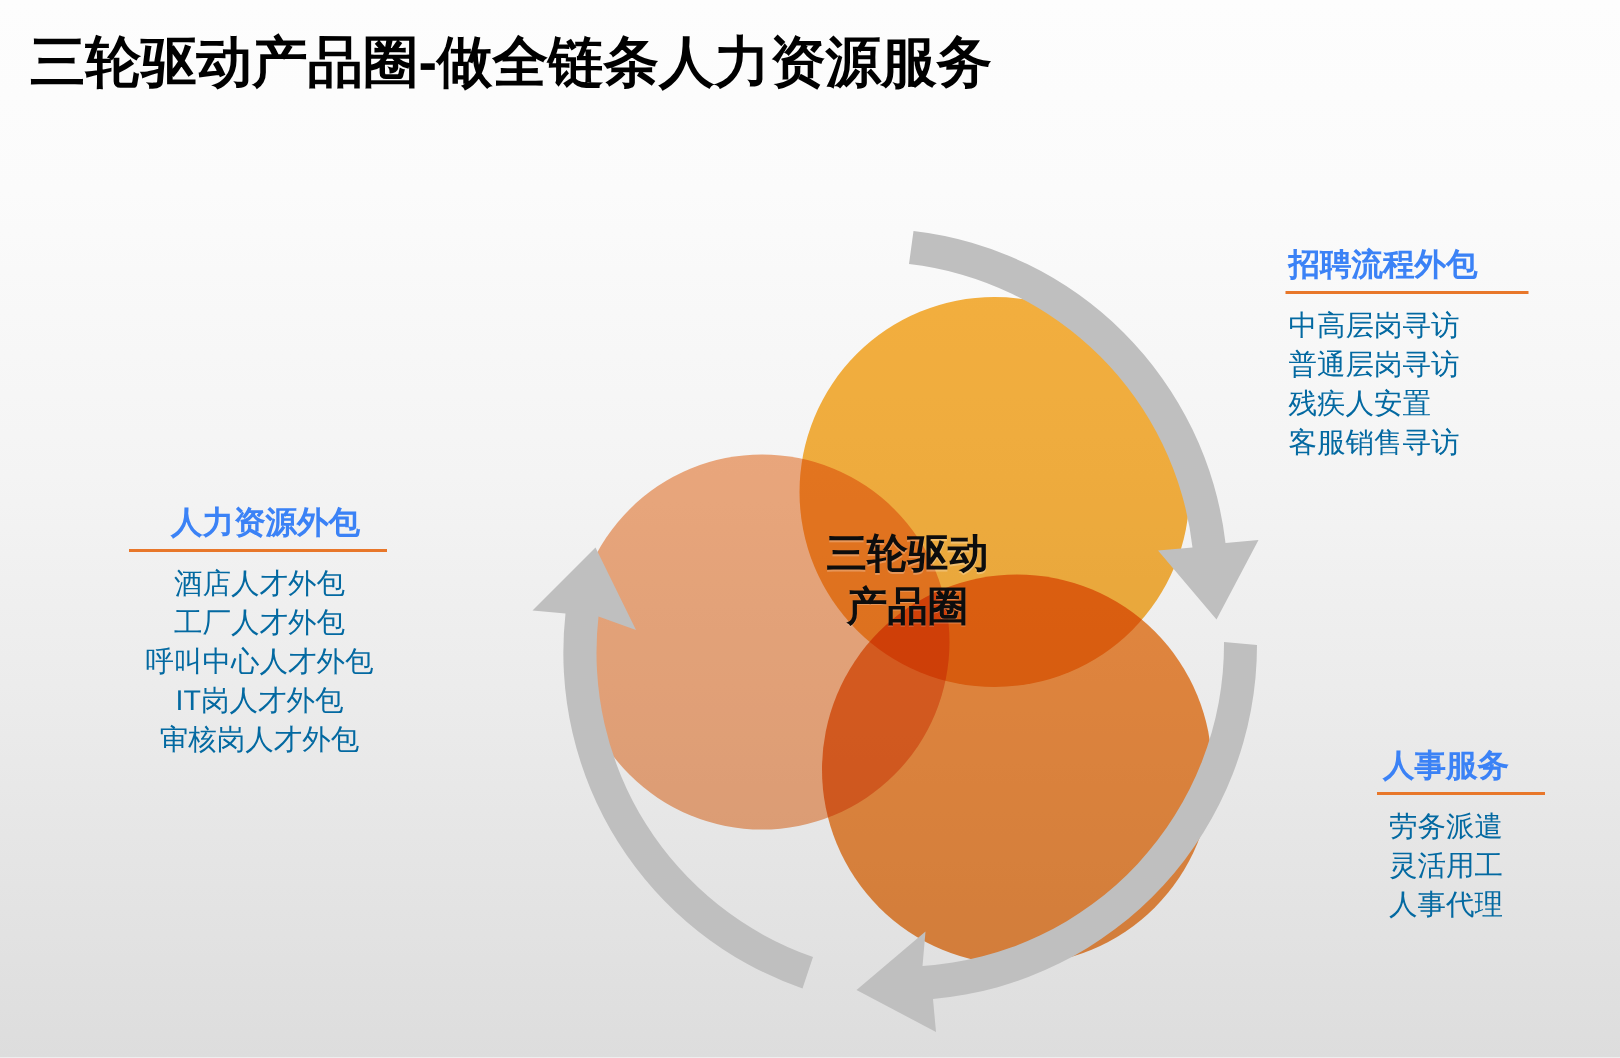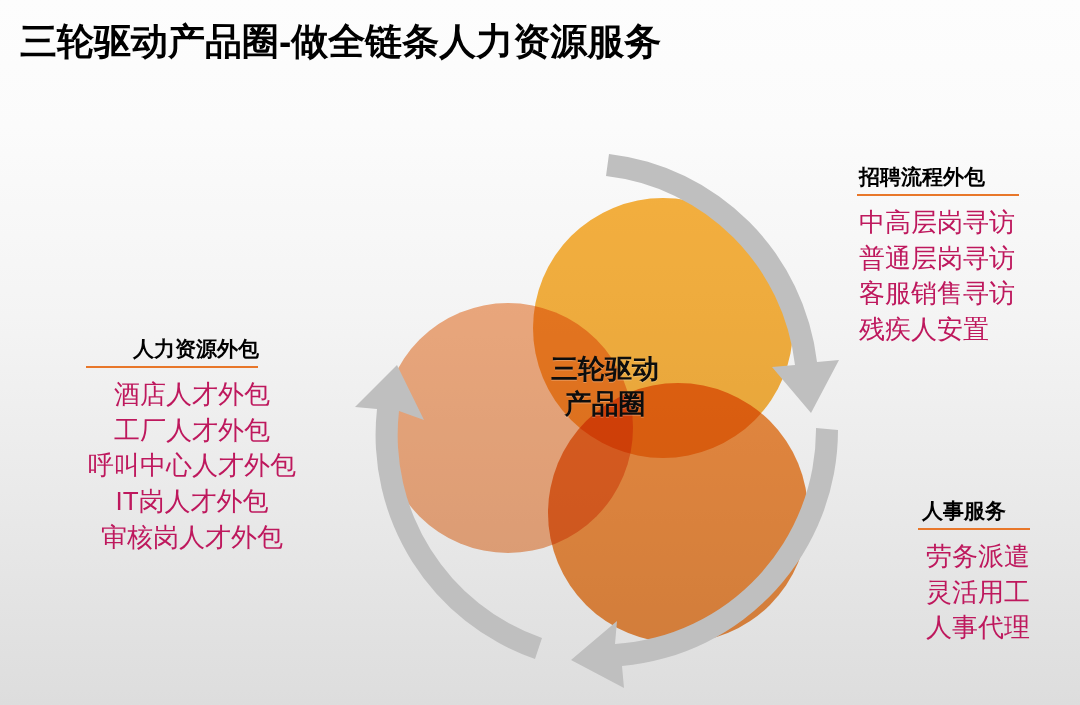"招聘流程外包" .block-heading { color: #000000 -> #3b82f6 }
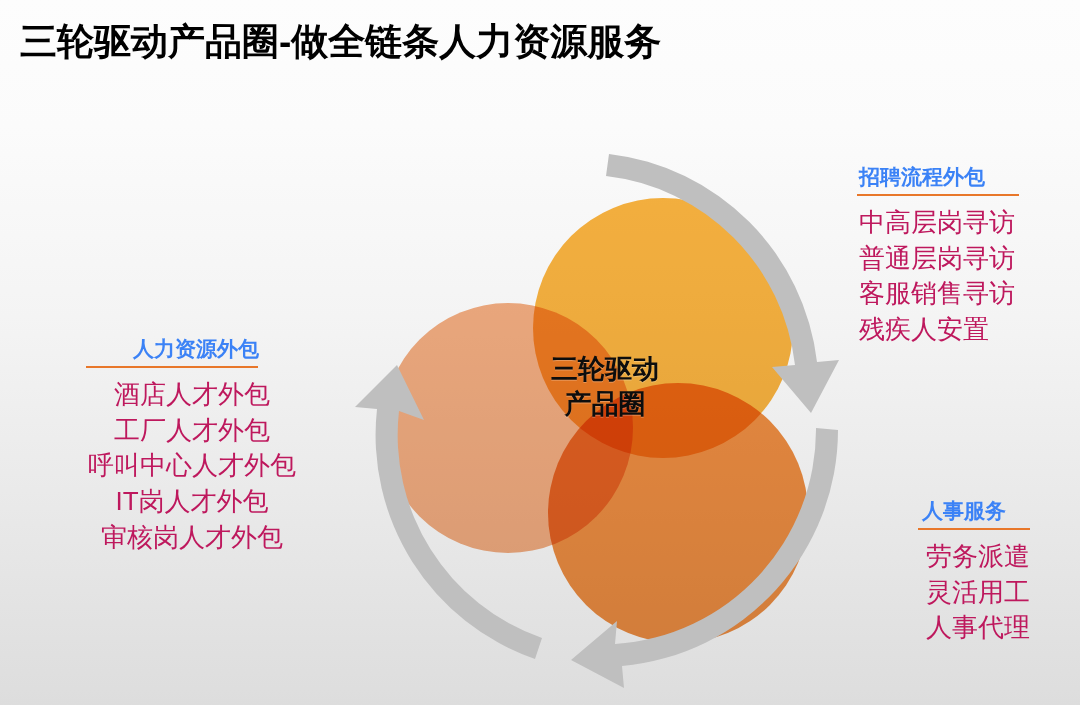"中高层岗寻访" .block-items { color: #be185d -> #0369a1; font-size: 26px -> 19px }
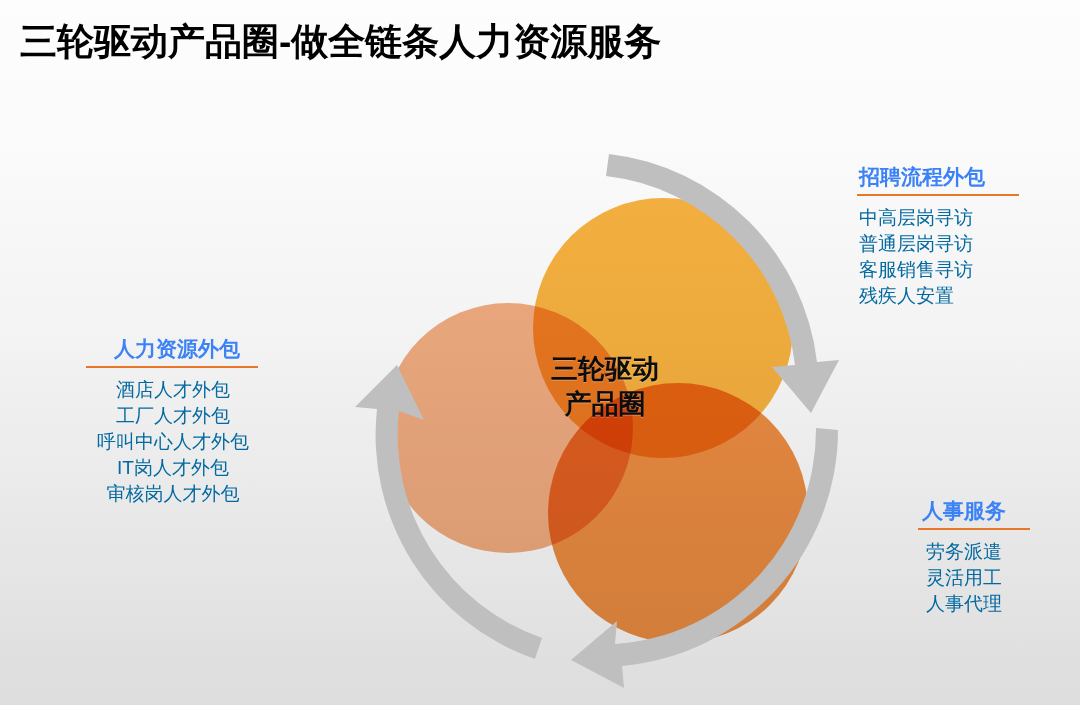"客服销售寻访" span.block-item { order: before "残疾人安置" -> after "残疾人安置" }
